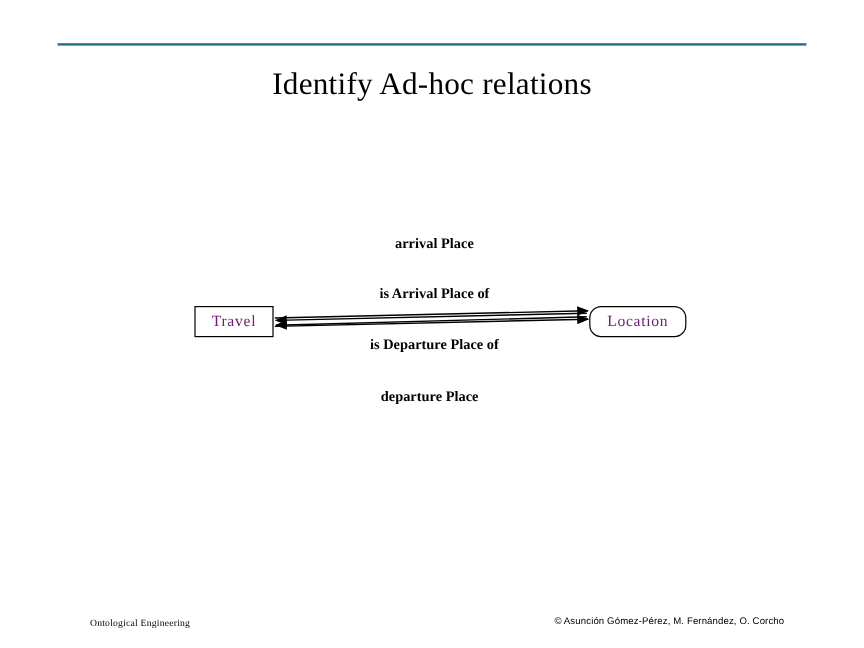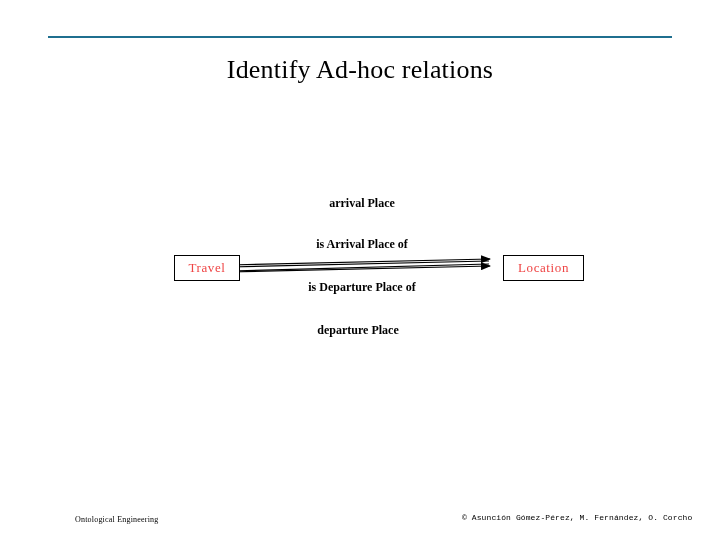"Travel" .node-box { color: #ef4444 -> #701a75; margin-left: 12px -> none }
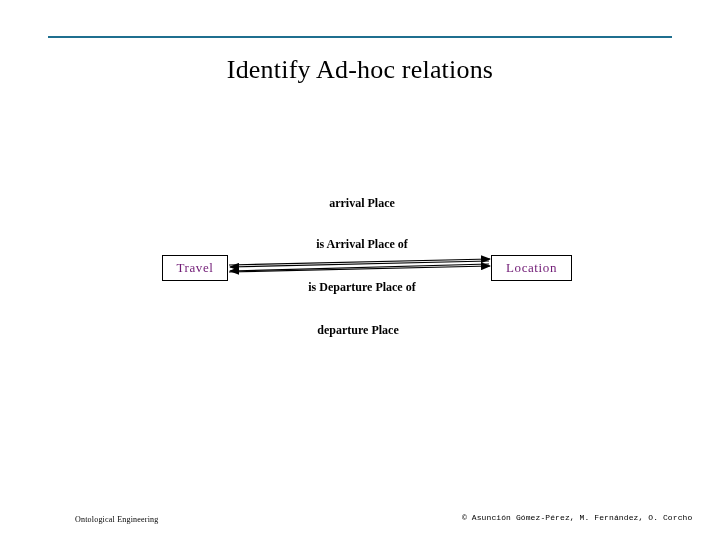"Location" #node-location { border-radius: none -> 10px }
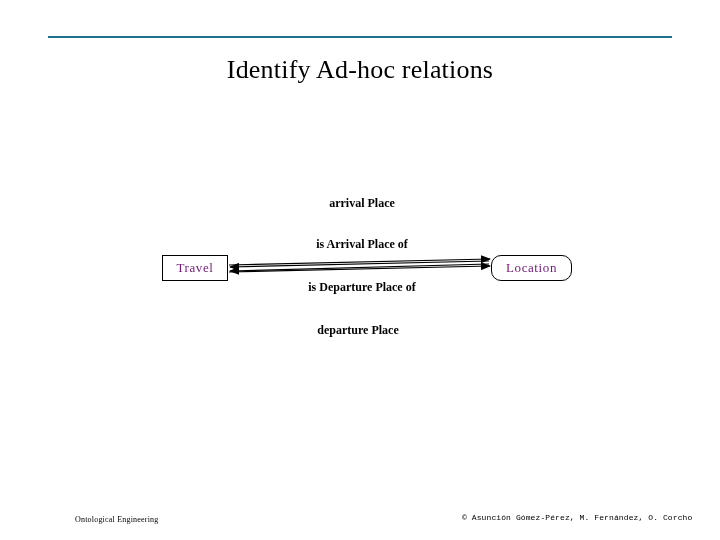"© Asunción Gómez-Pérez, M. Fernández," #footer-right { font-family: Liberation Mono, monospace -> Liberation Sans, sans-serif }
